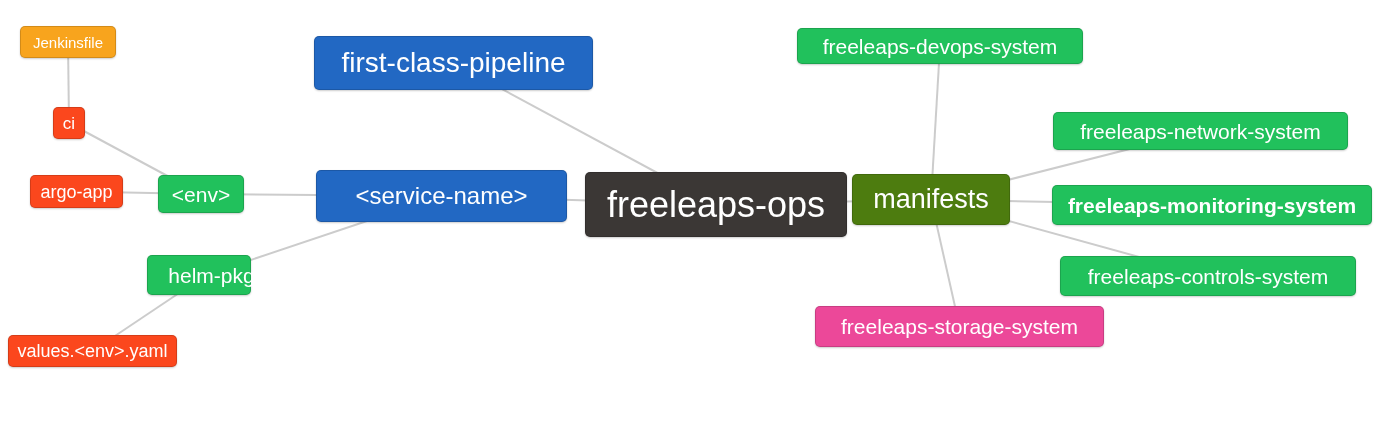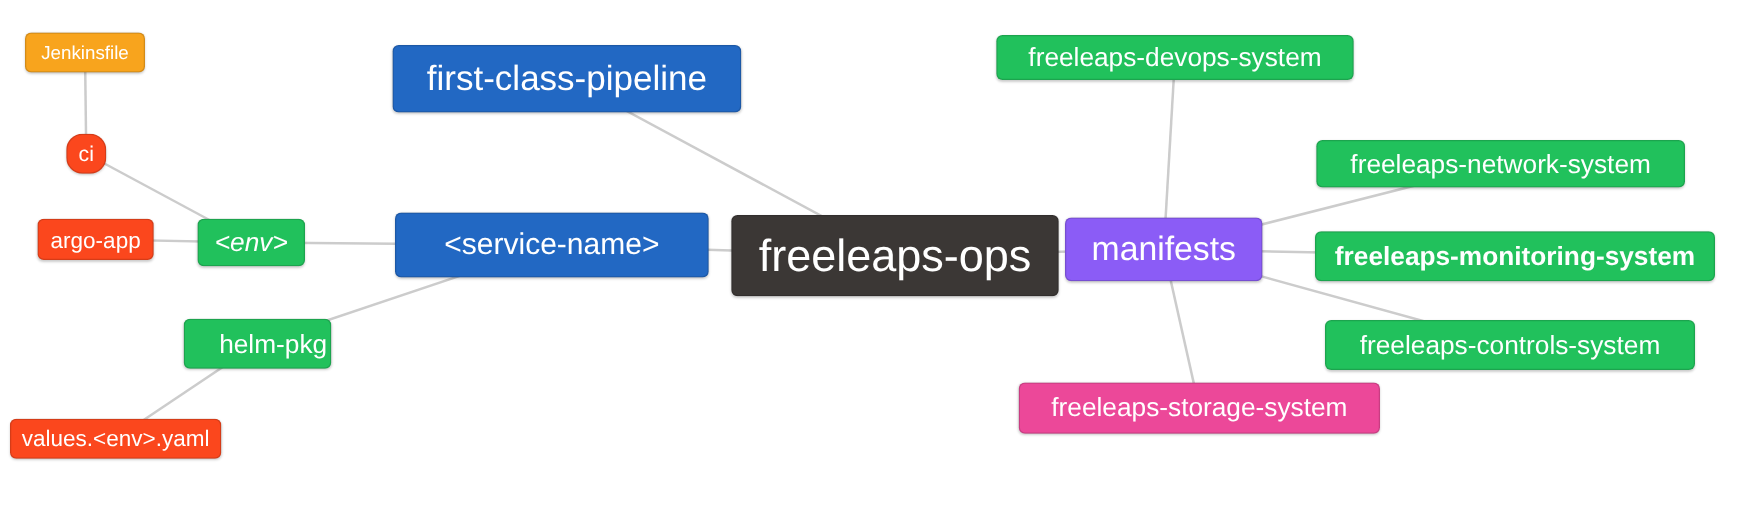"ci" div.node { border-radius: 13px -> none }
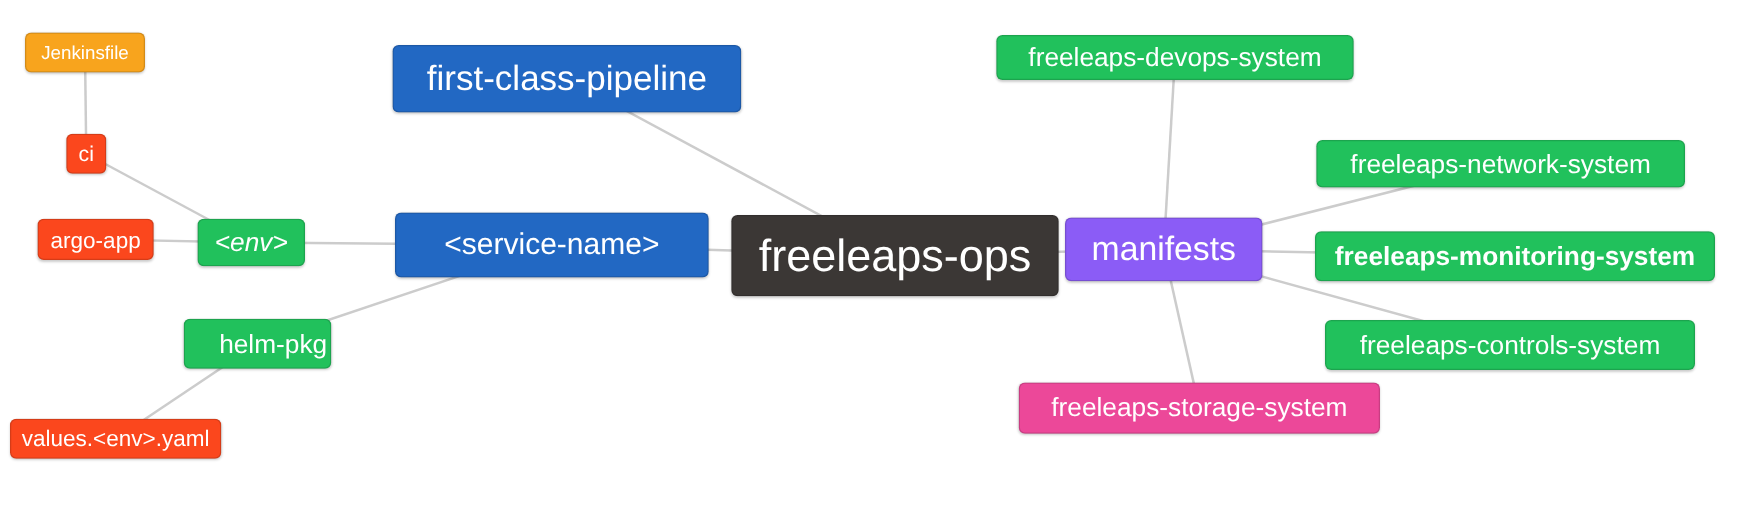"<env>" div.node { font-style: italic -> none }
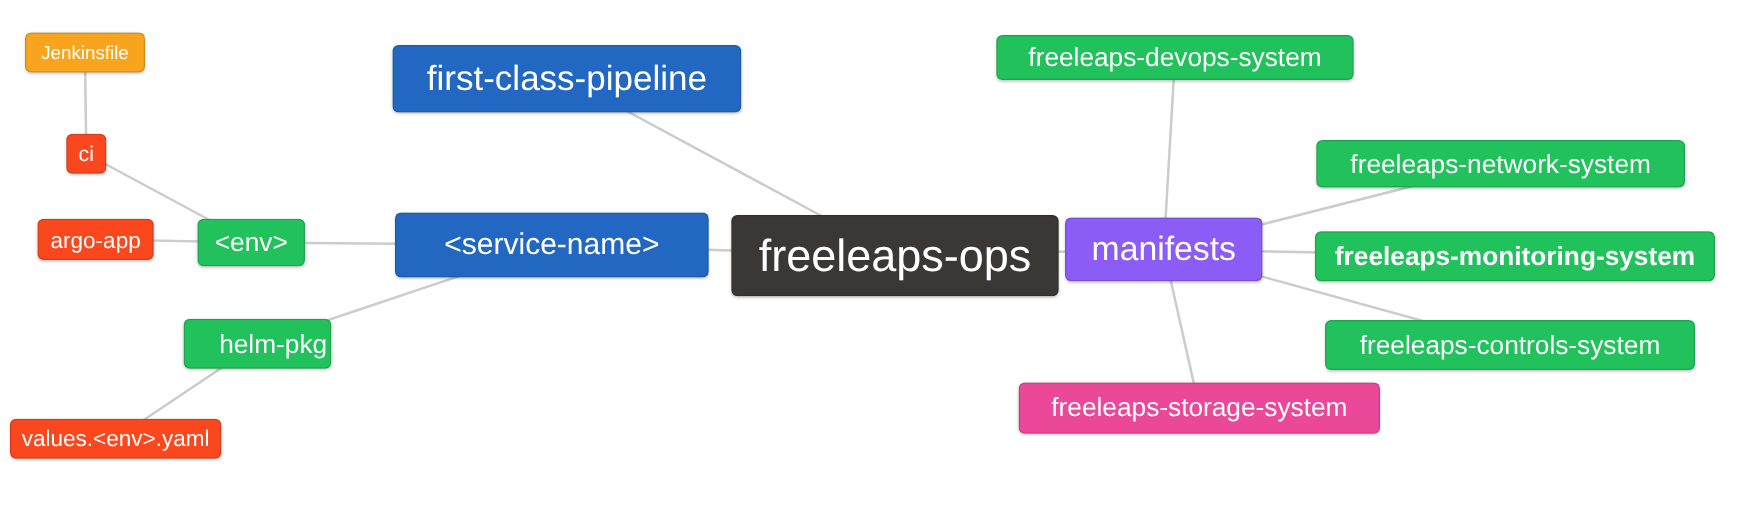"manifests" div.node { background: #8b5cf6 -> #4d7c0f }
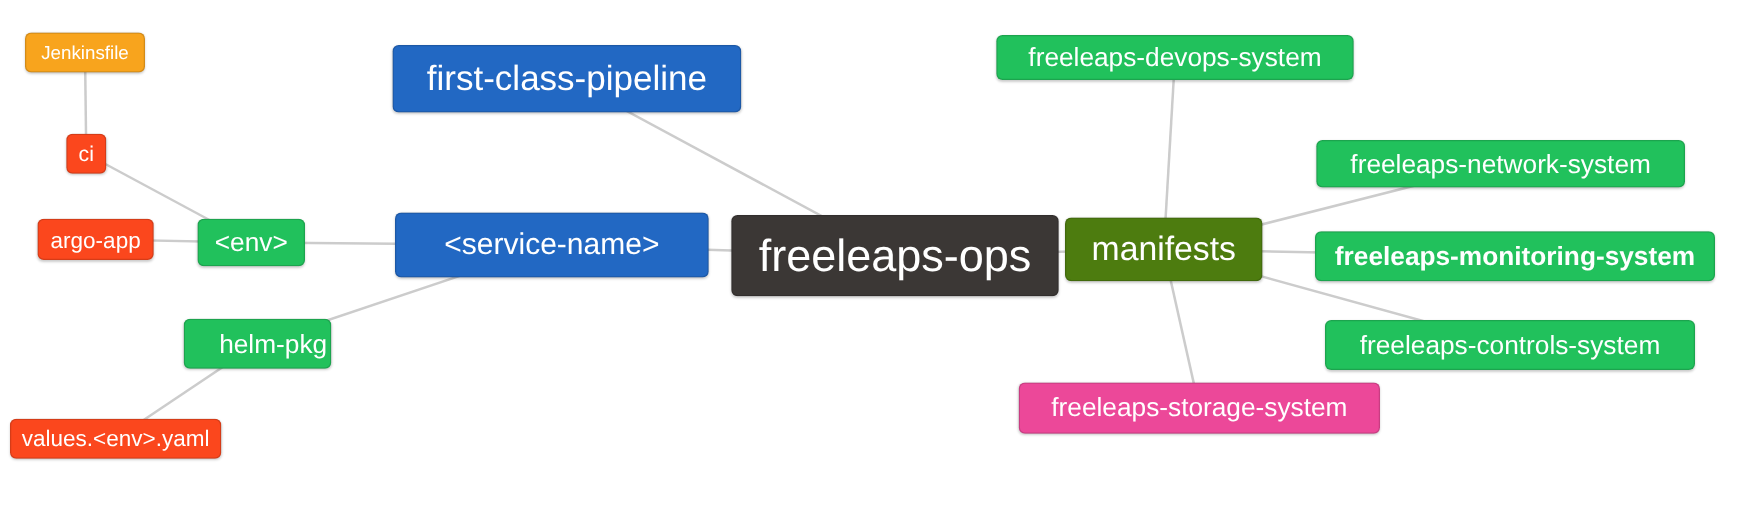"helm-pkg" div.node { width: 118px -> 104px }
